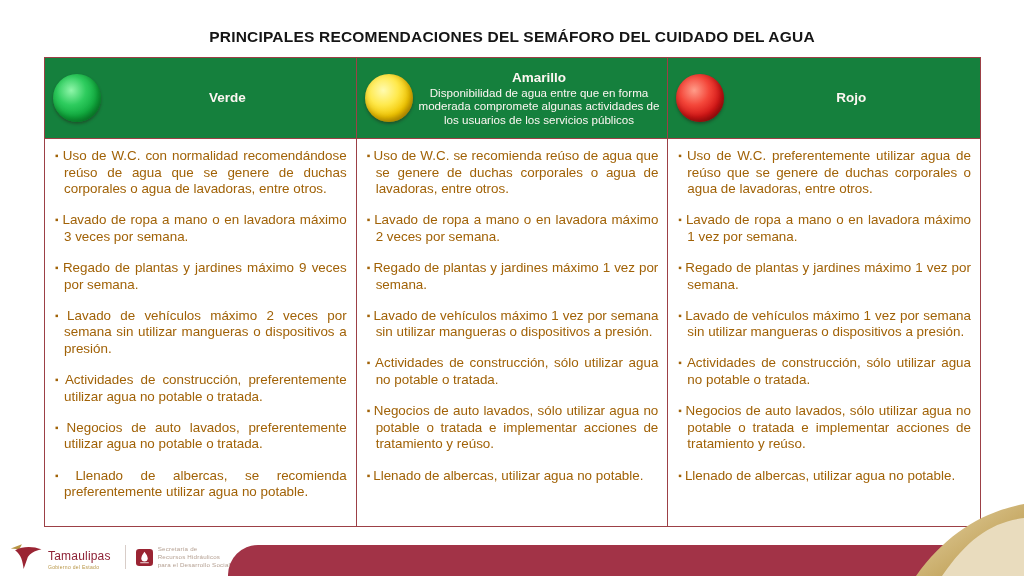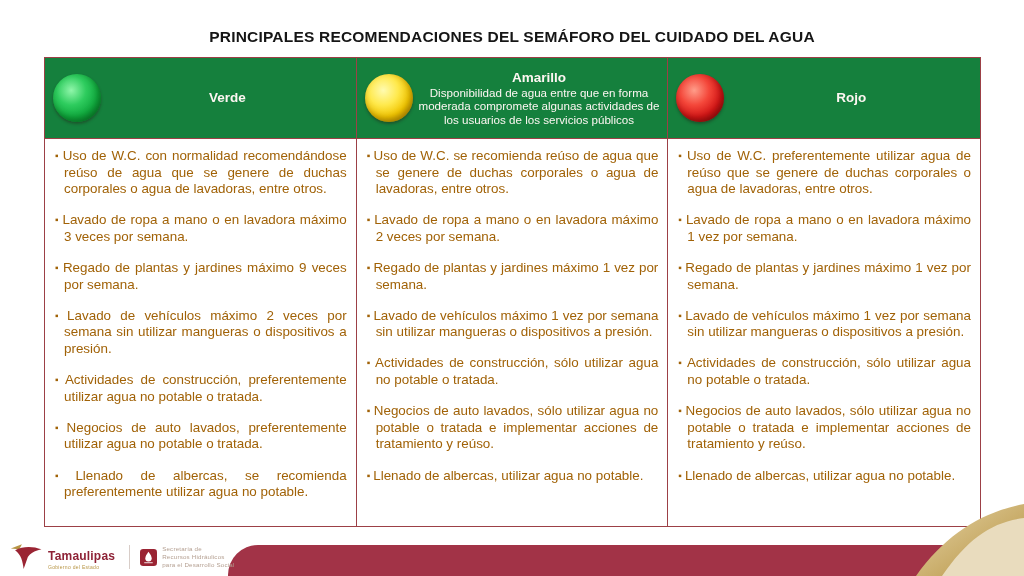"Tamaulipas" .tam-name { font-weight: bold -> normal }
